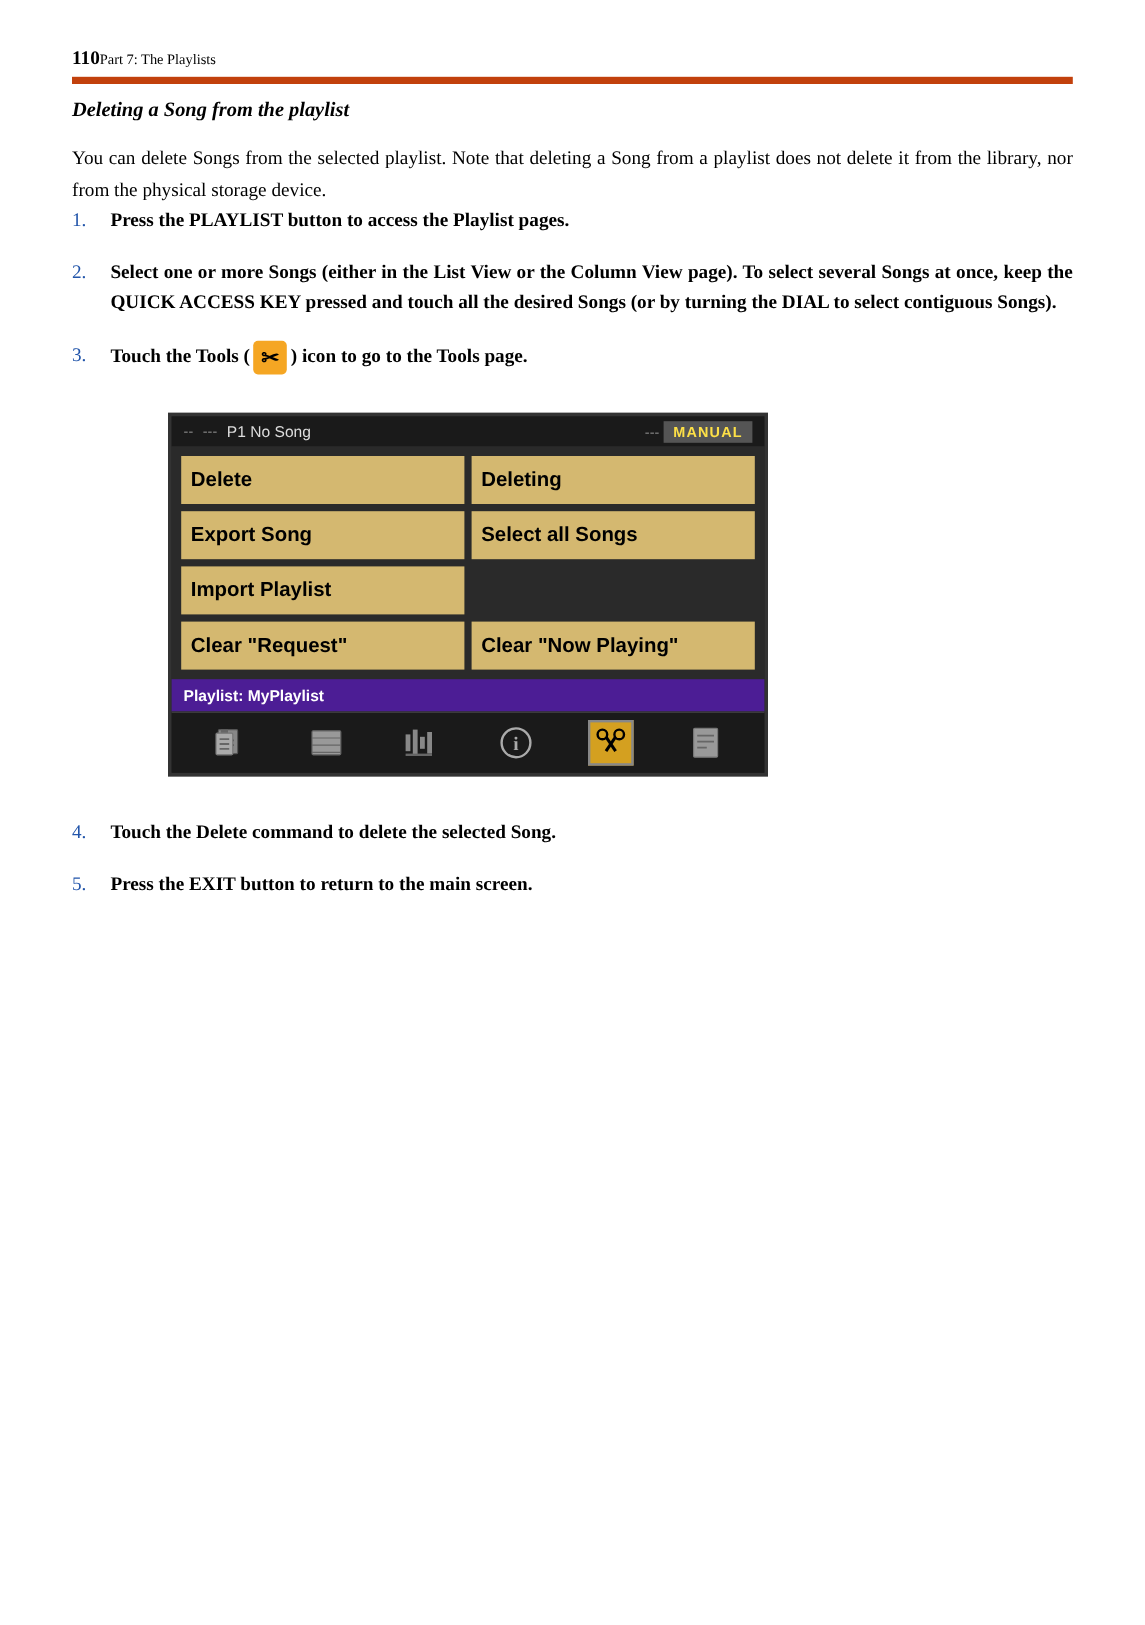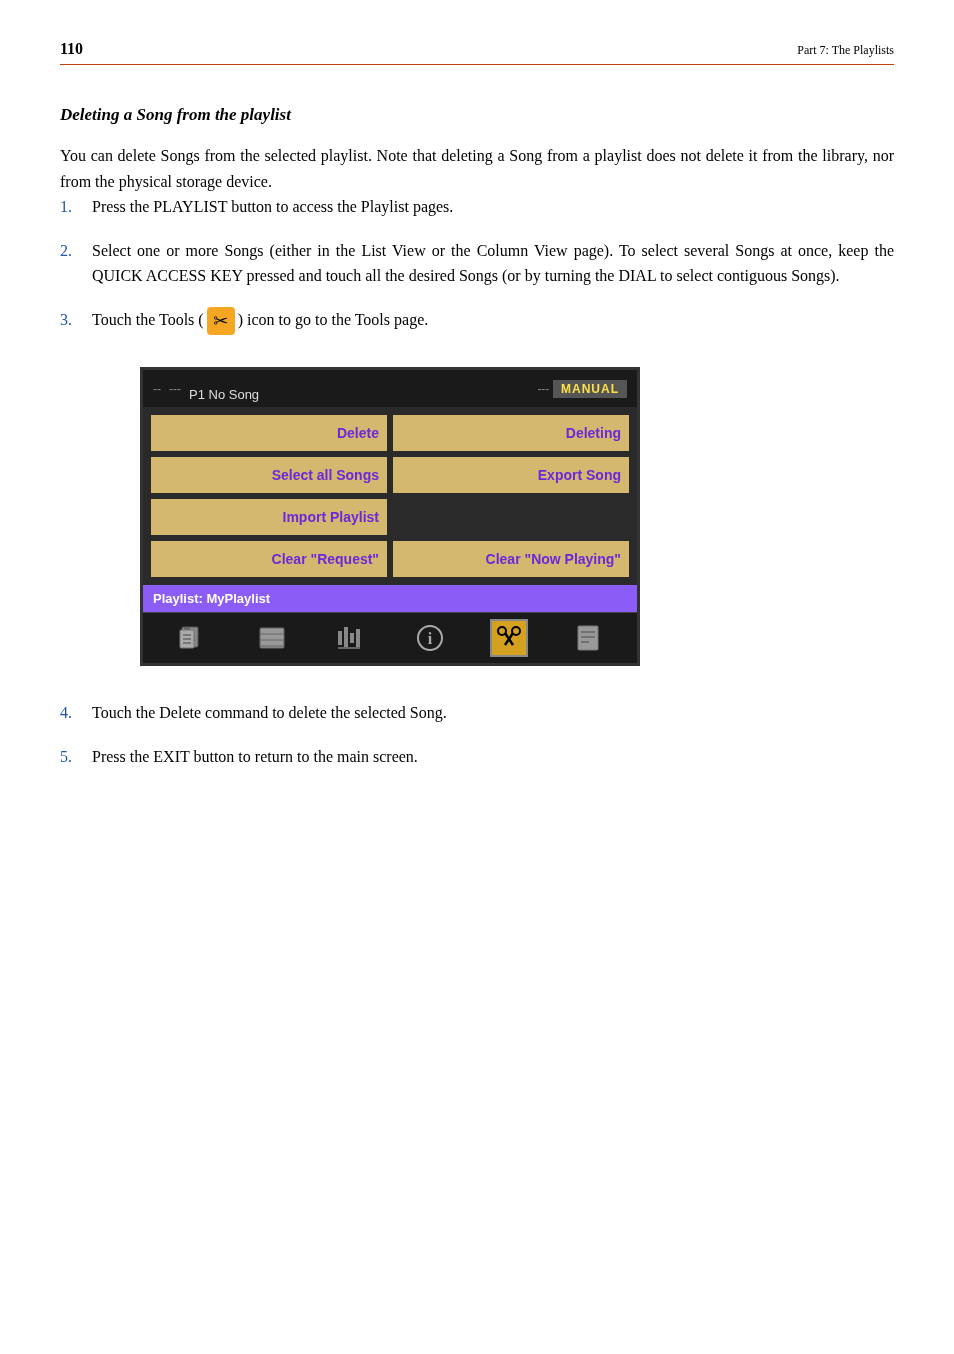"110" .page-header { border-bottom: 1px solid #c2410c -> 6px solid #c2410c; justify-content: space-between -> none; margin-bottom: 40px -> 12px }
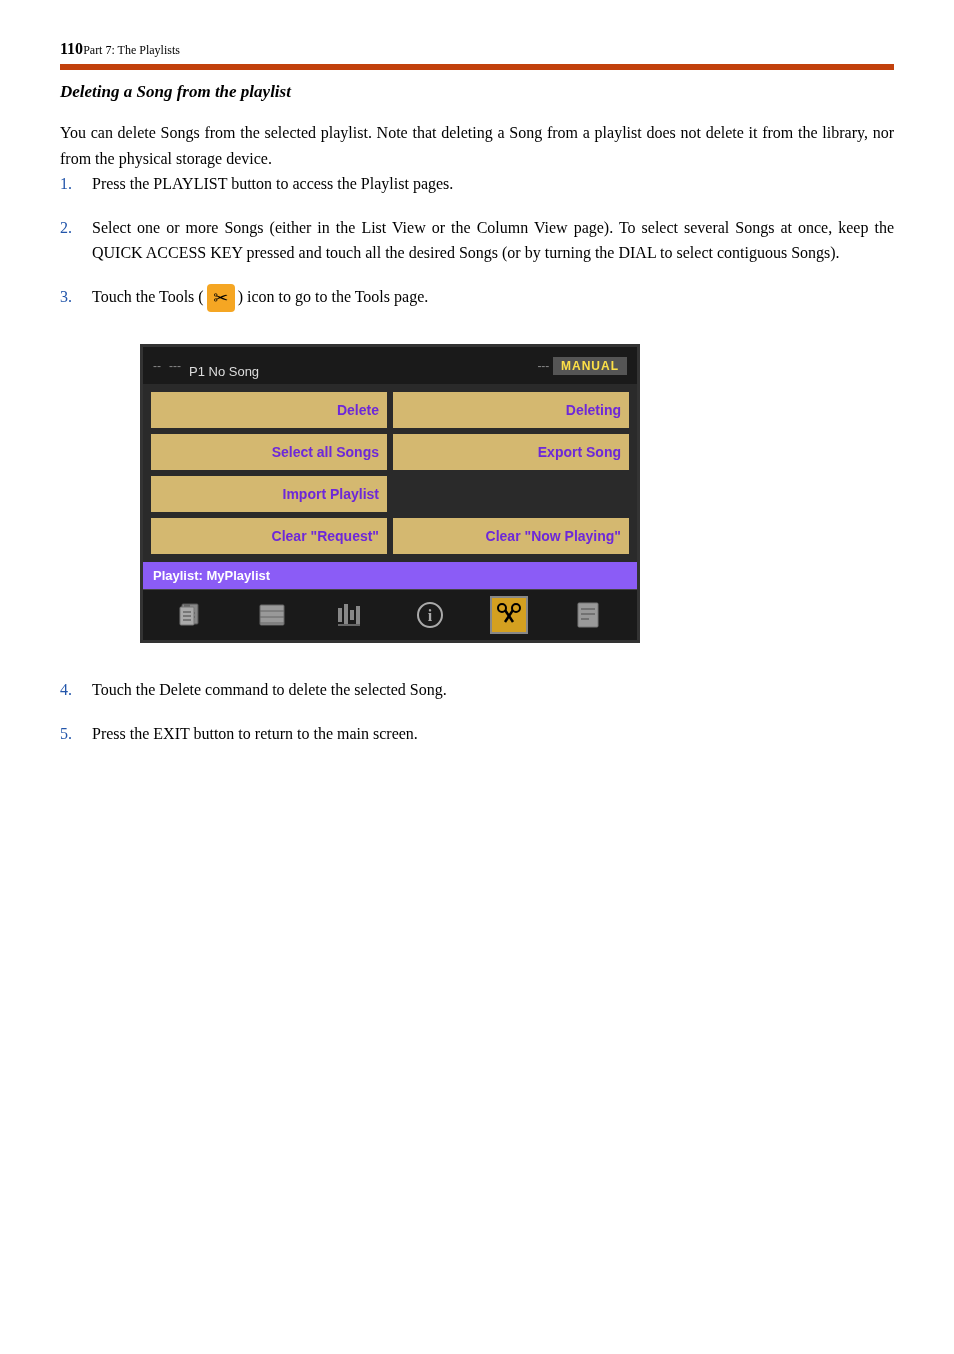"Press the PLAYLIST button to" .step-text { font-weight: none -> bold }
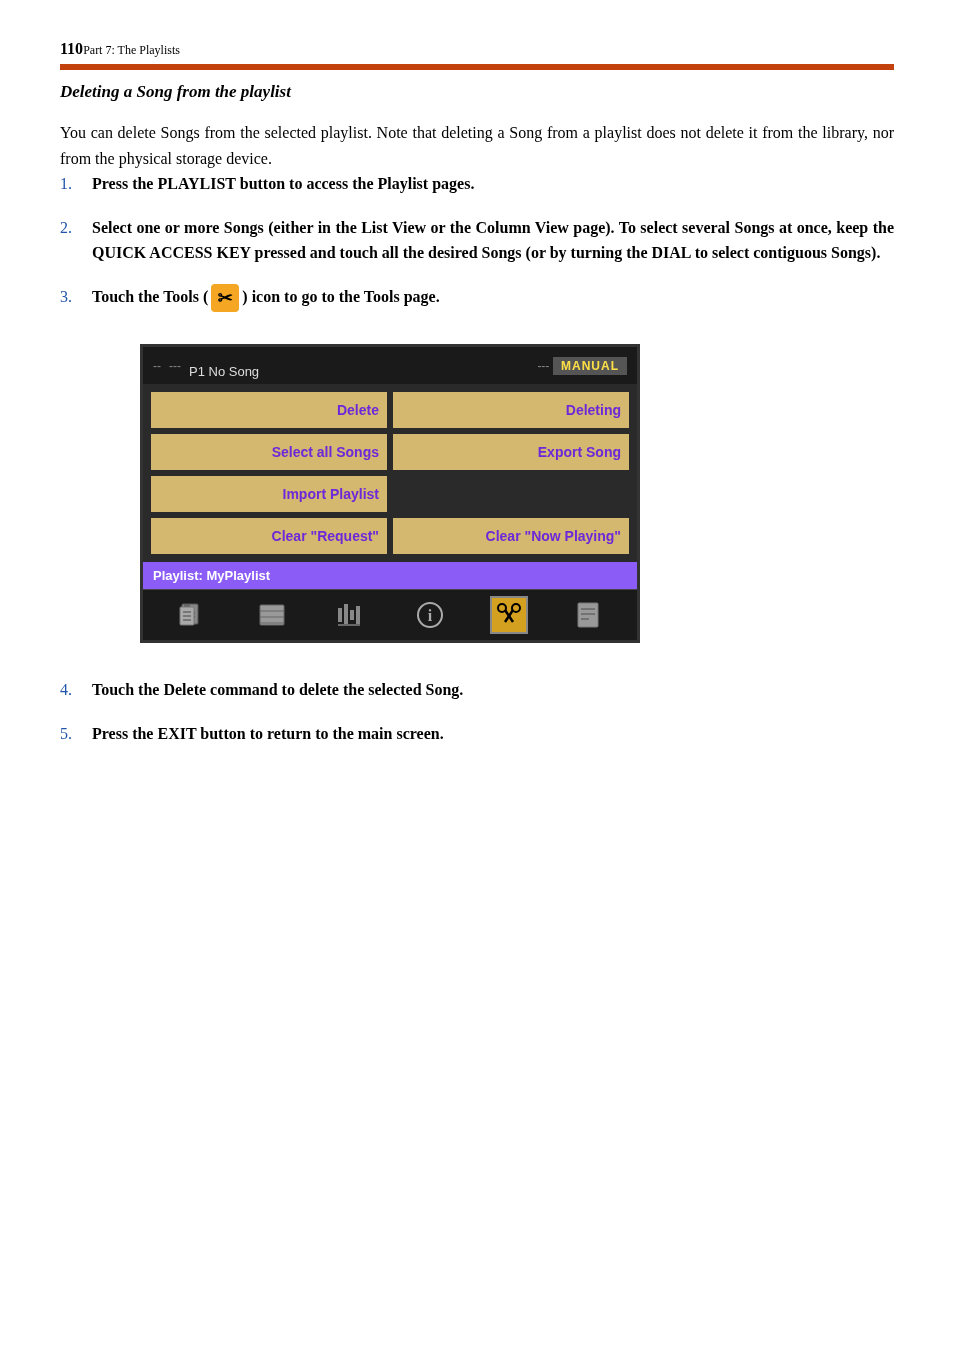"P1 No Song" .top-p1 { margin-top: 12px -> none }
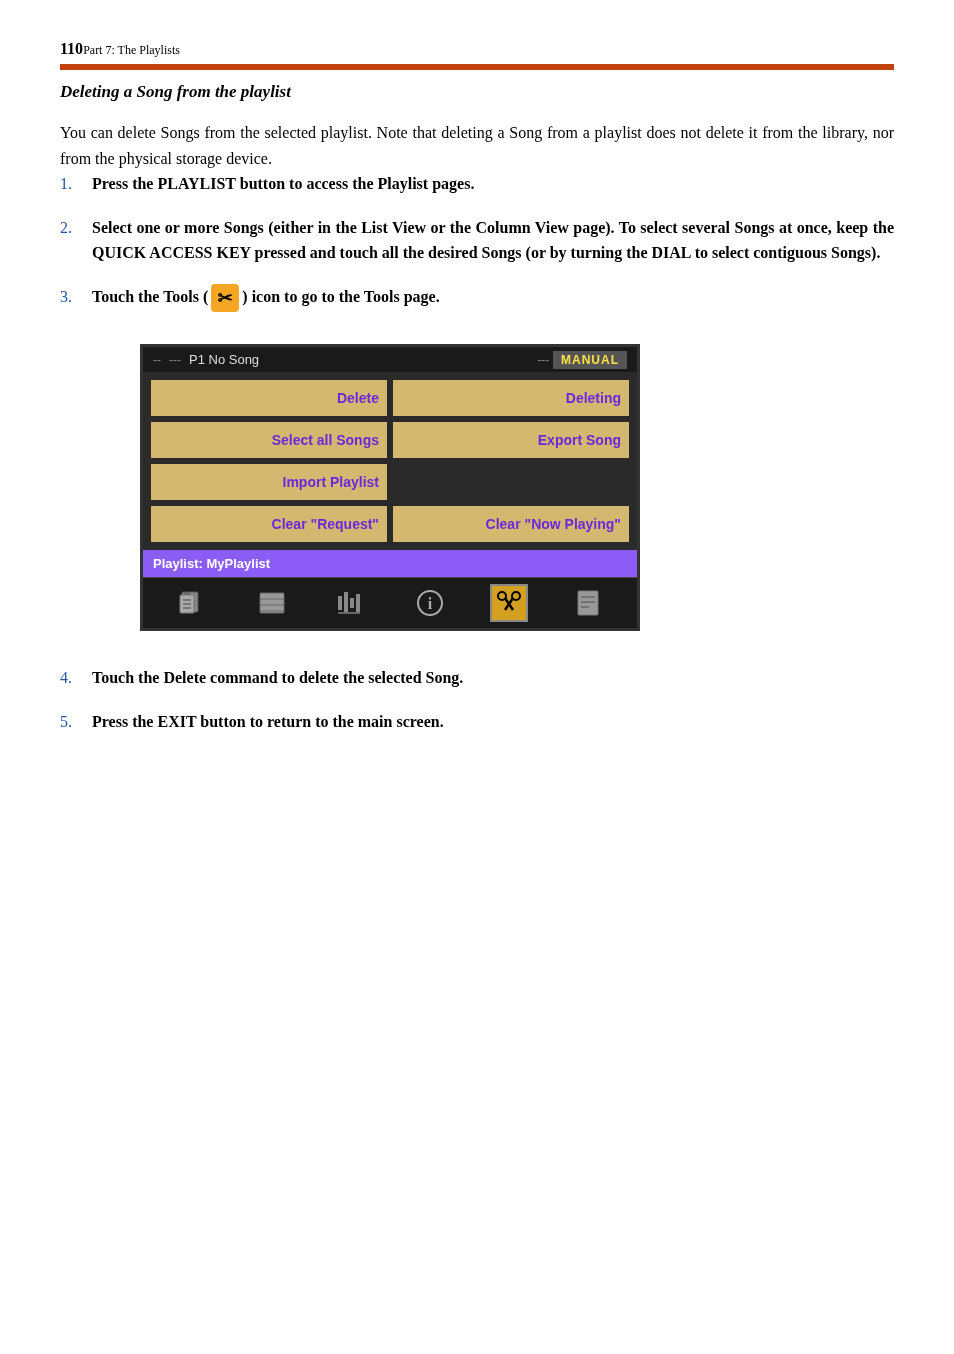"Delete" .dev-btn { color: #6d28d9 -> #000000; font-size: 14px -> 17px; text-align: right -> left }
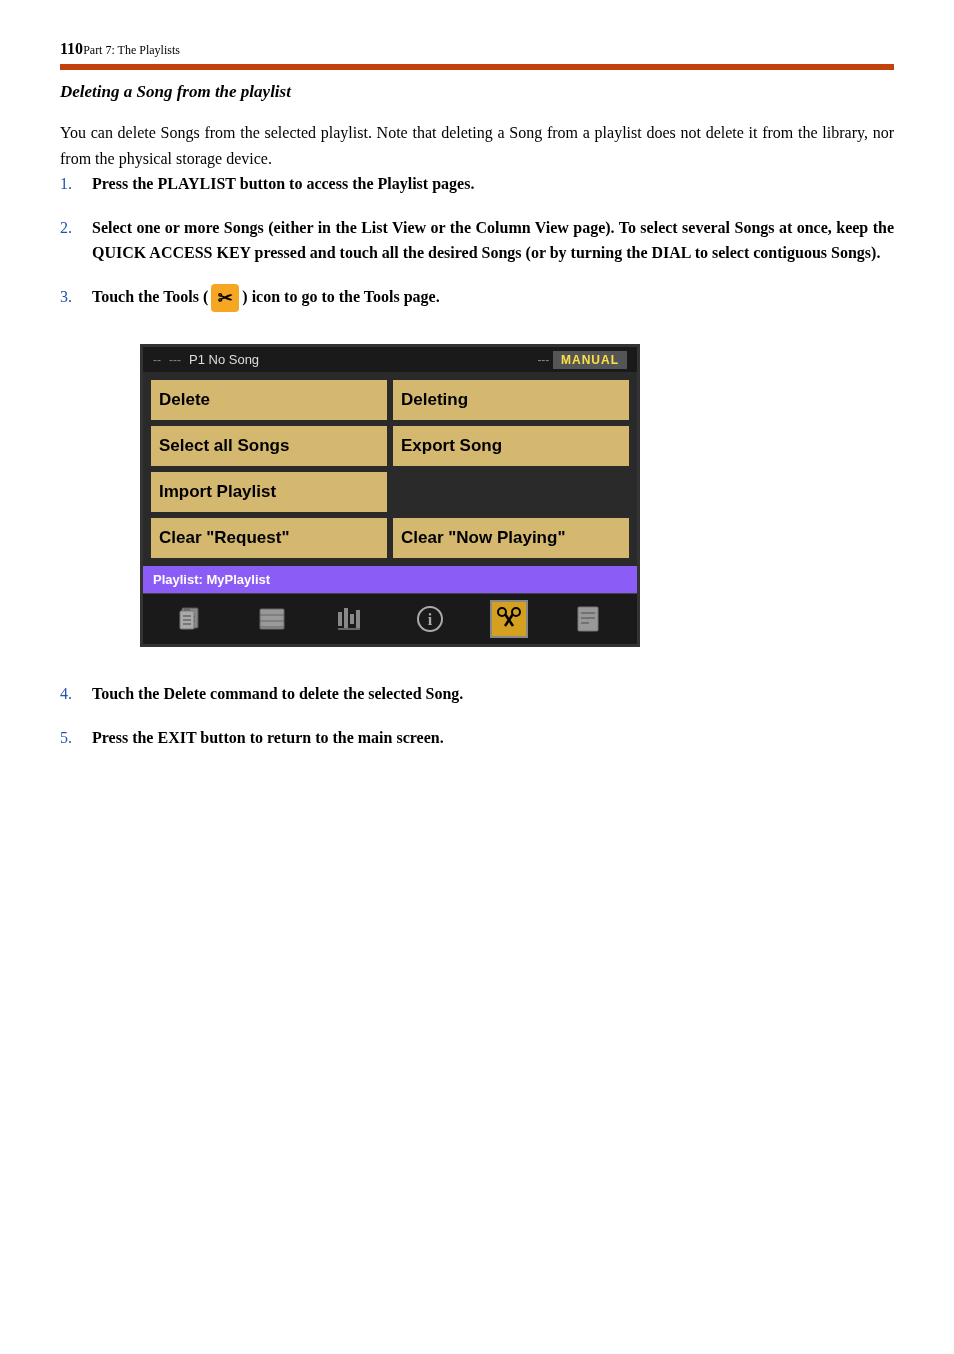"Select all Songs" button.dev-btn { order: before "Export Song" -> after "Export Song" }
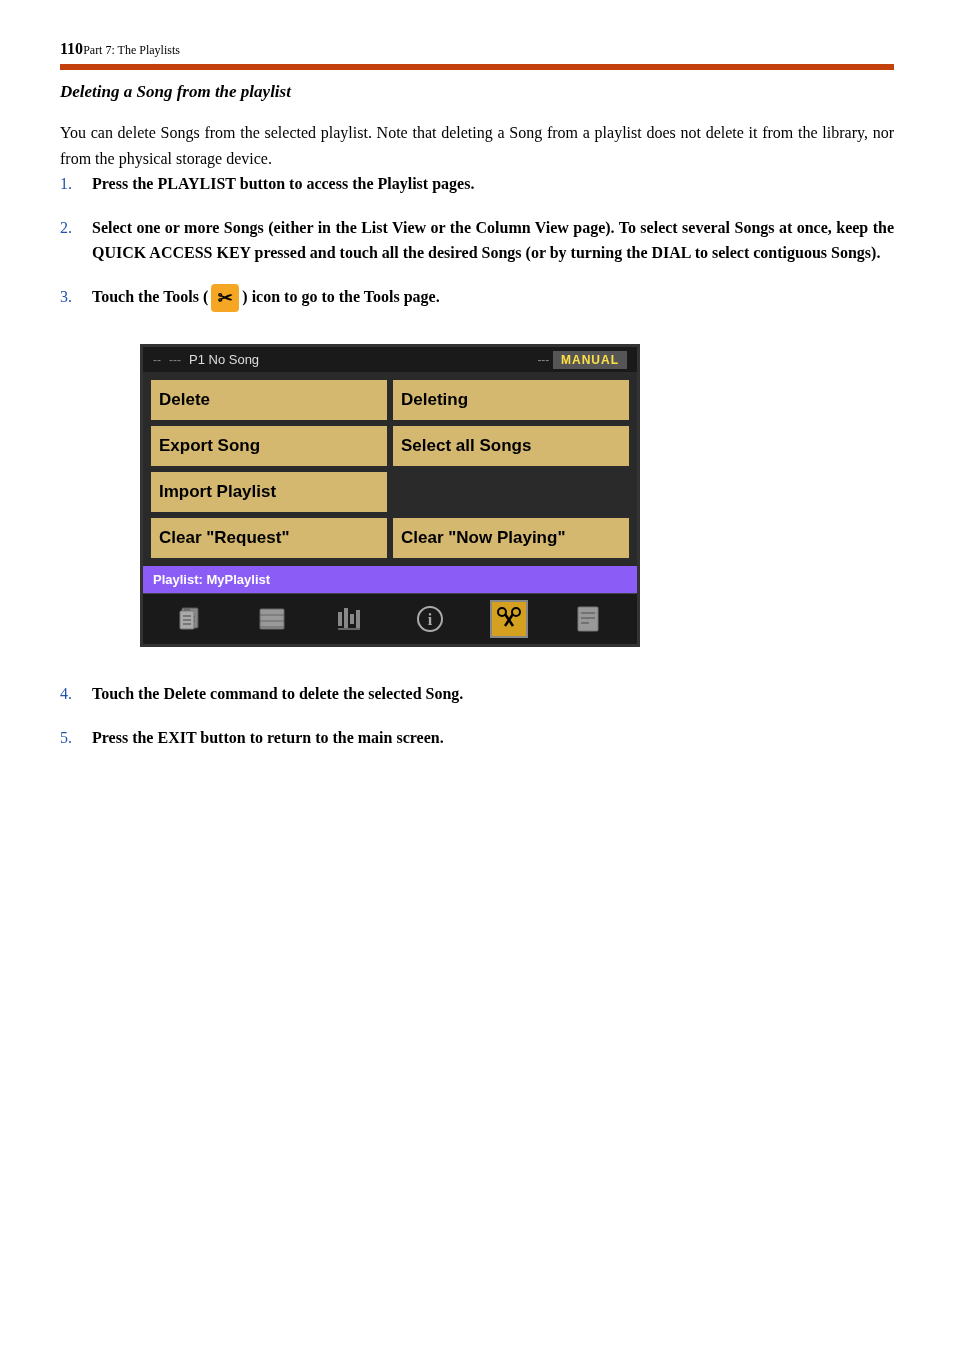"Playlist: MyPlaylist" .device-info-bar { background: #8b5cf6 -> #4c1d95 }
